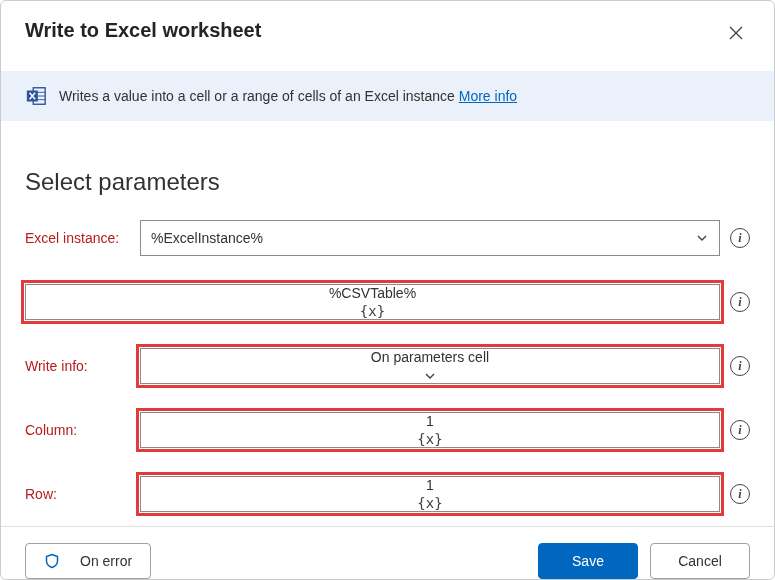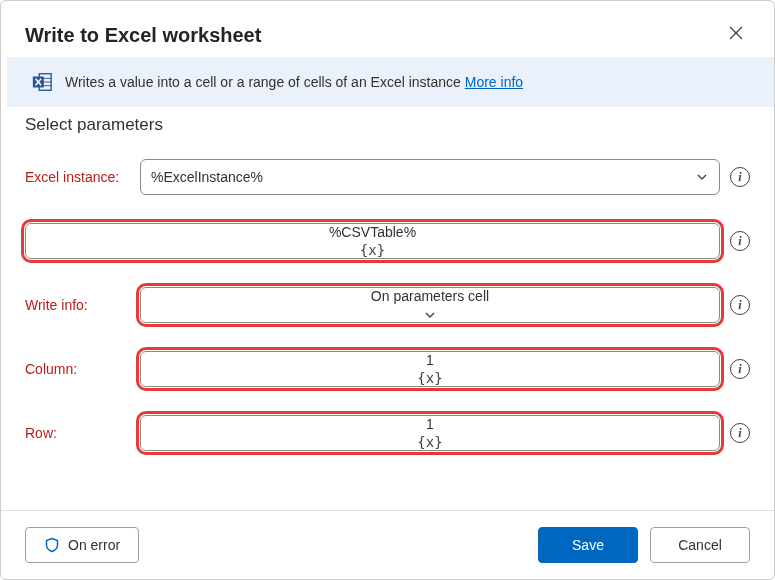"Write to Excel worksheet" .dialog-header { align-items: flex-end -> flex-start; padding: 18px 24px 10px 24px -> 18px 24px 24px 24px }
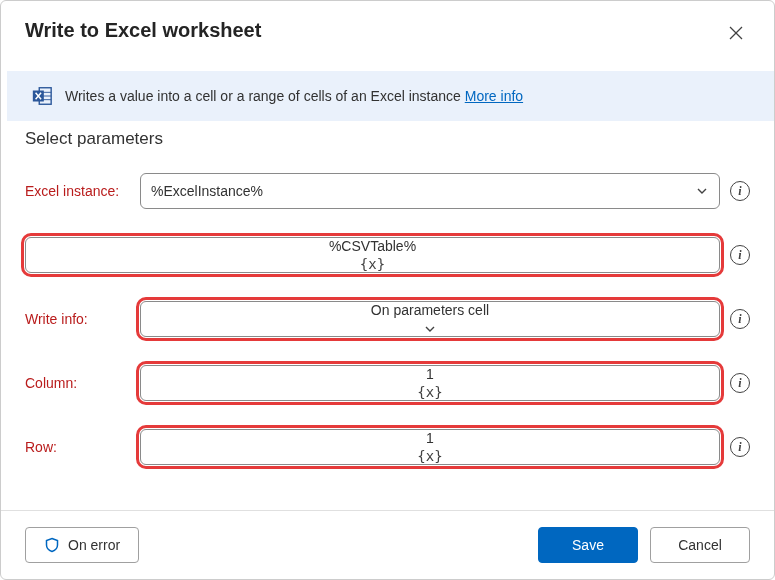"Writes a value into a" .info-bar { margin-left: 6px -> none }
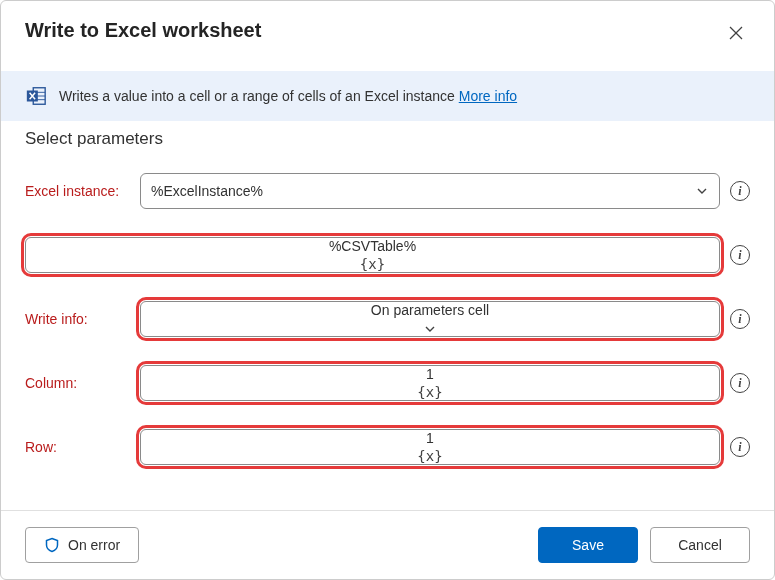"Select parameters" .section-title { font-size: 17px -> 24px; margin-top: none -> 39px }
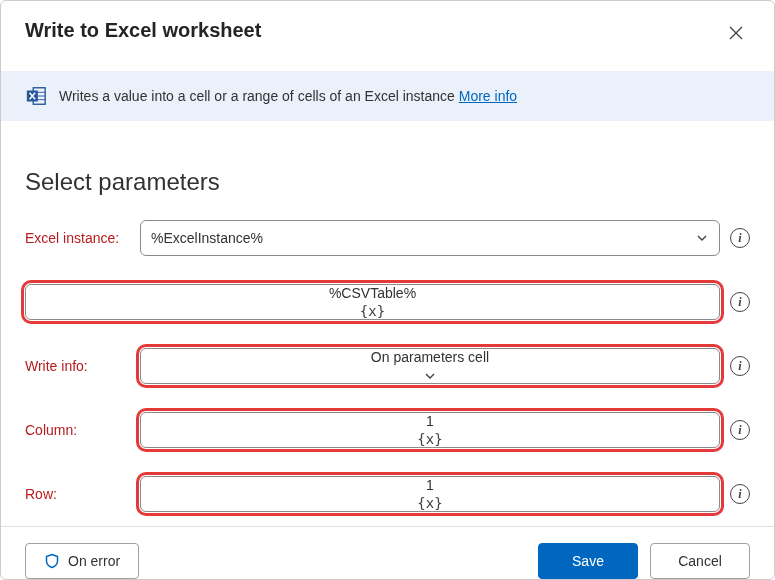"%ExcelInstance%" .field-control { border-radius: 6px -> 0 }
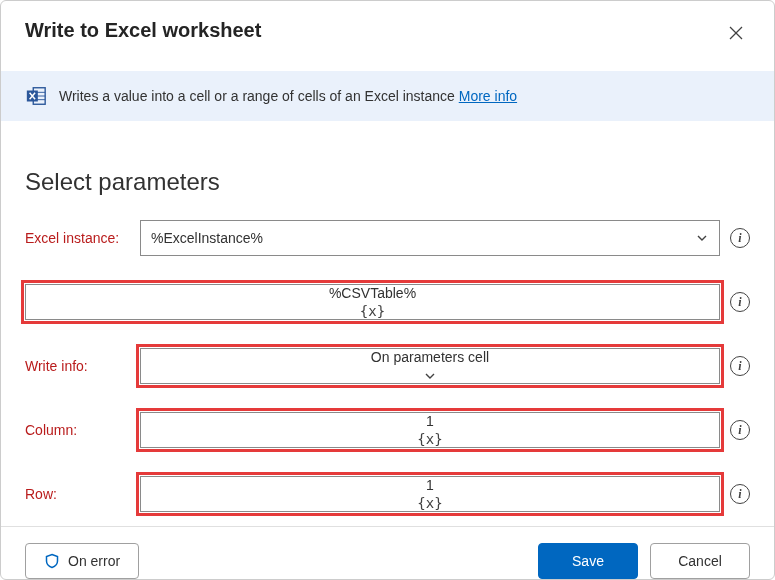"On error" .btn { gap: 8px -> 20px }
